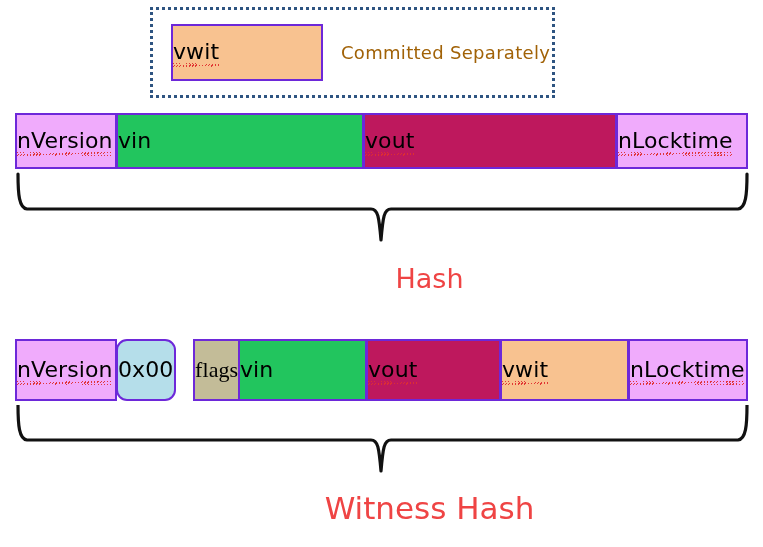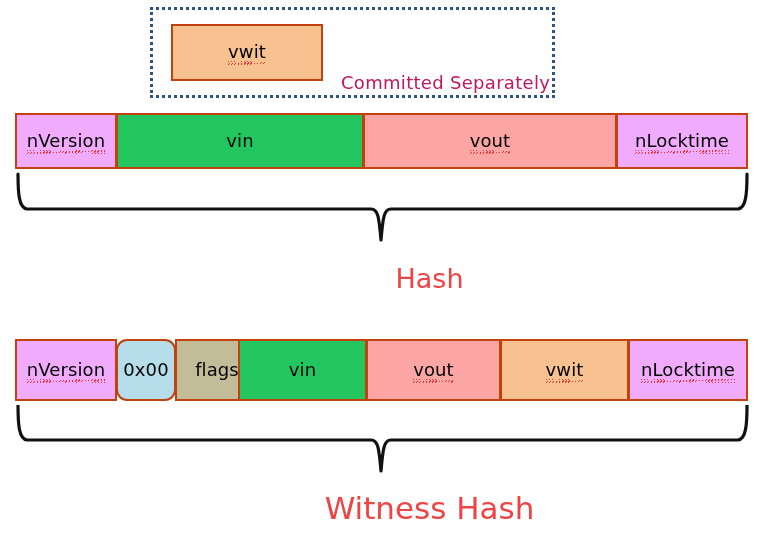"vwit" .cell { border: 2px solid #c2410c -> 2px solid #6d28d9; font-size: 18px -> 22px; justify-content: center -> flex-start }
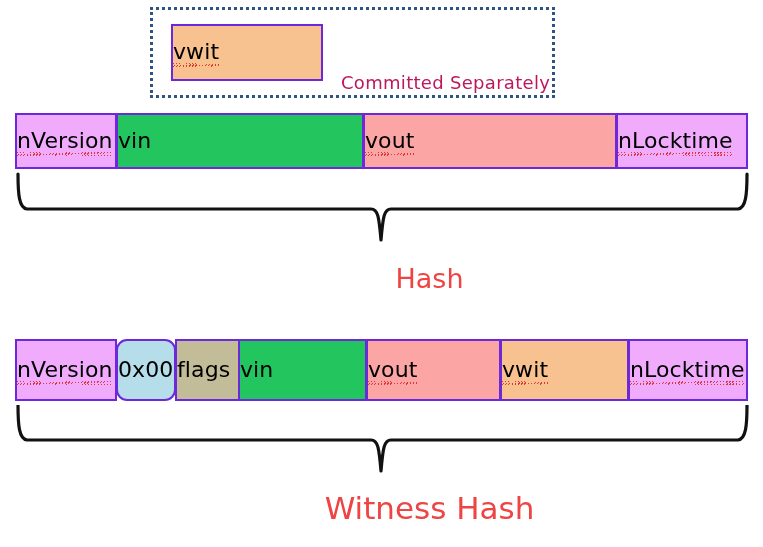"Committed Separately" .committed-text { color: #be185d -> #a16207; margin-top: 30px -> none }
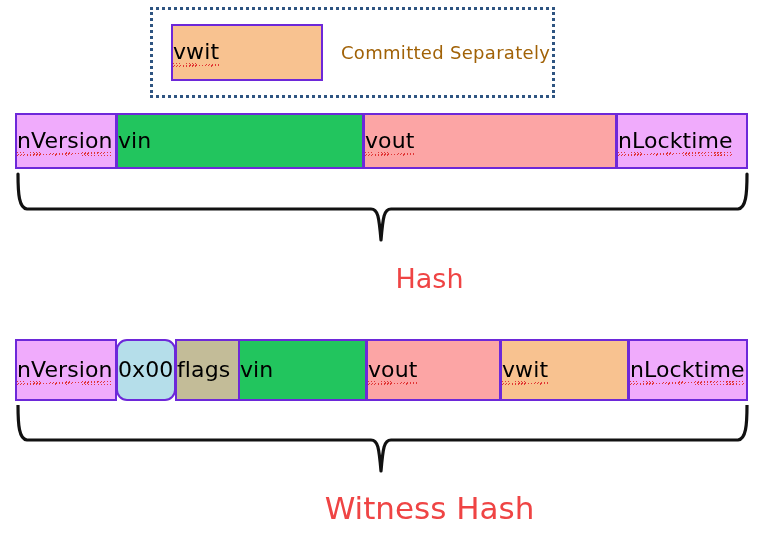"vout" .c-blue { background: #fca5a5 -> #be185d }
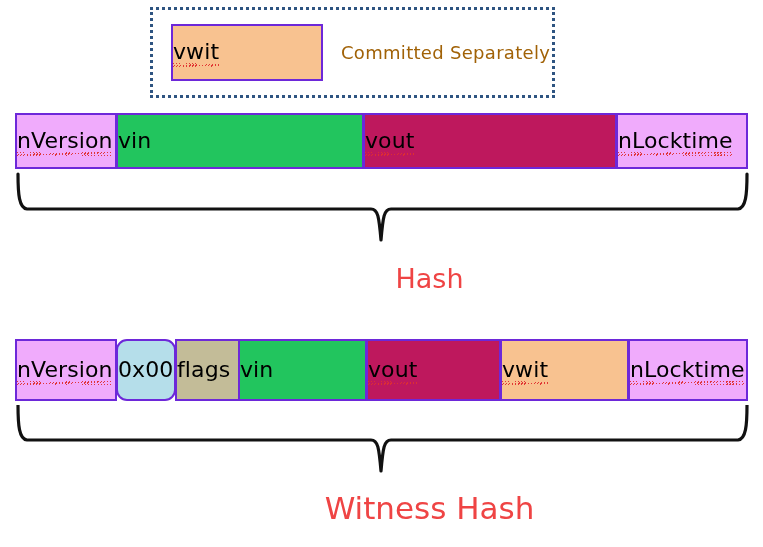"flags" .r2-flags { font-family: none -> Liberation Serif, serif; left: 175px -> 193px }
